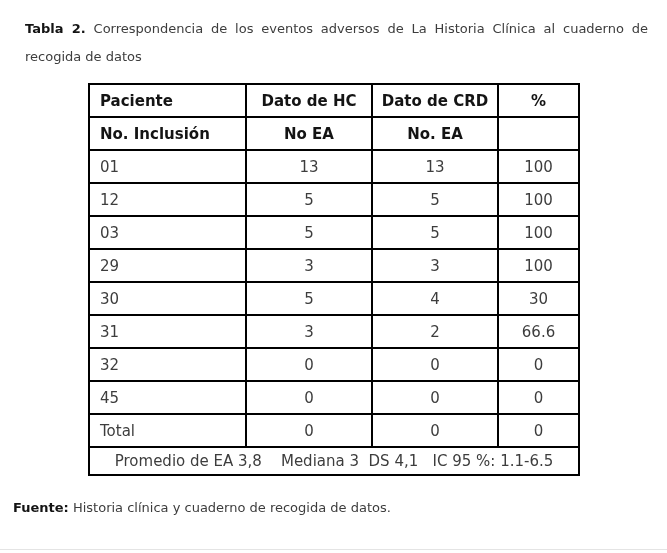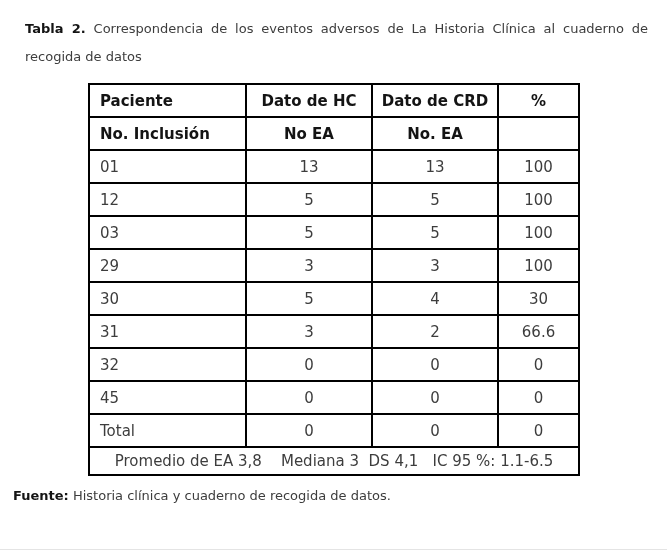"Fuente: Historia clínica y cuaderno" .source { margin: 11px 0 0 0 -> 23px 0 0 0 }
